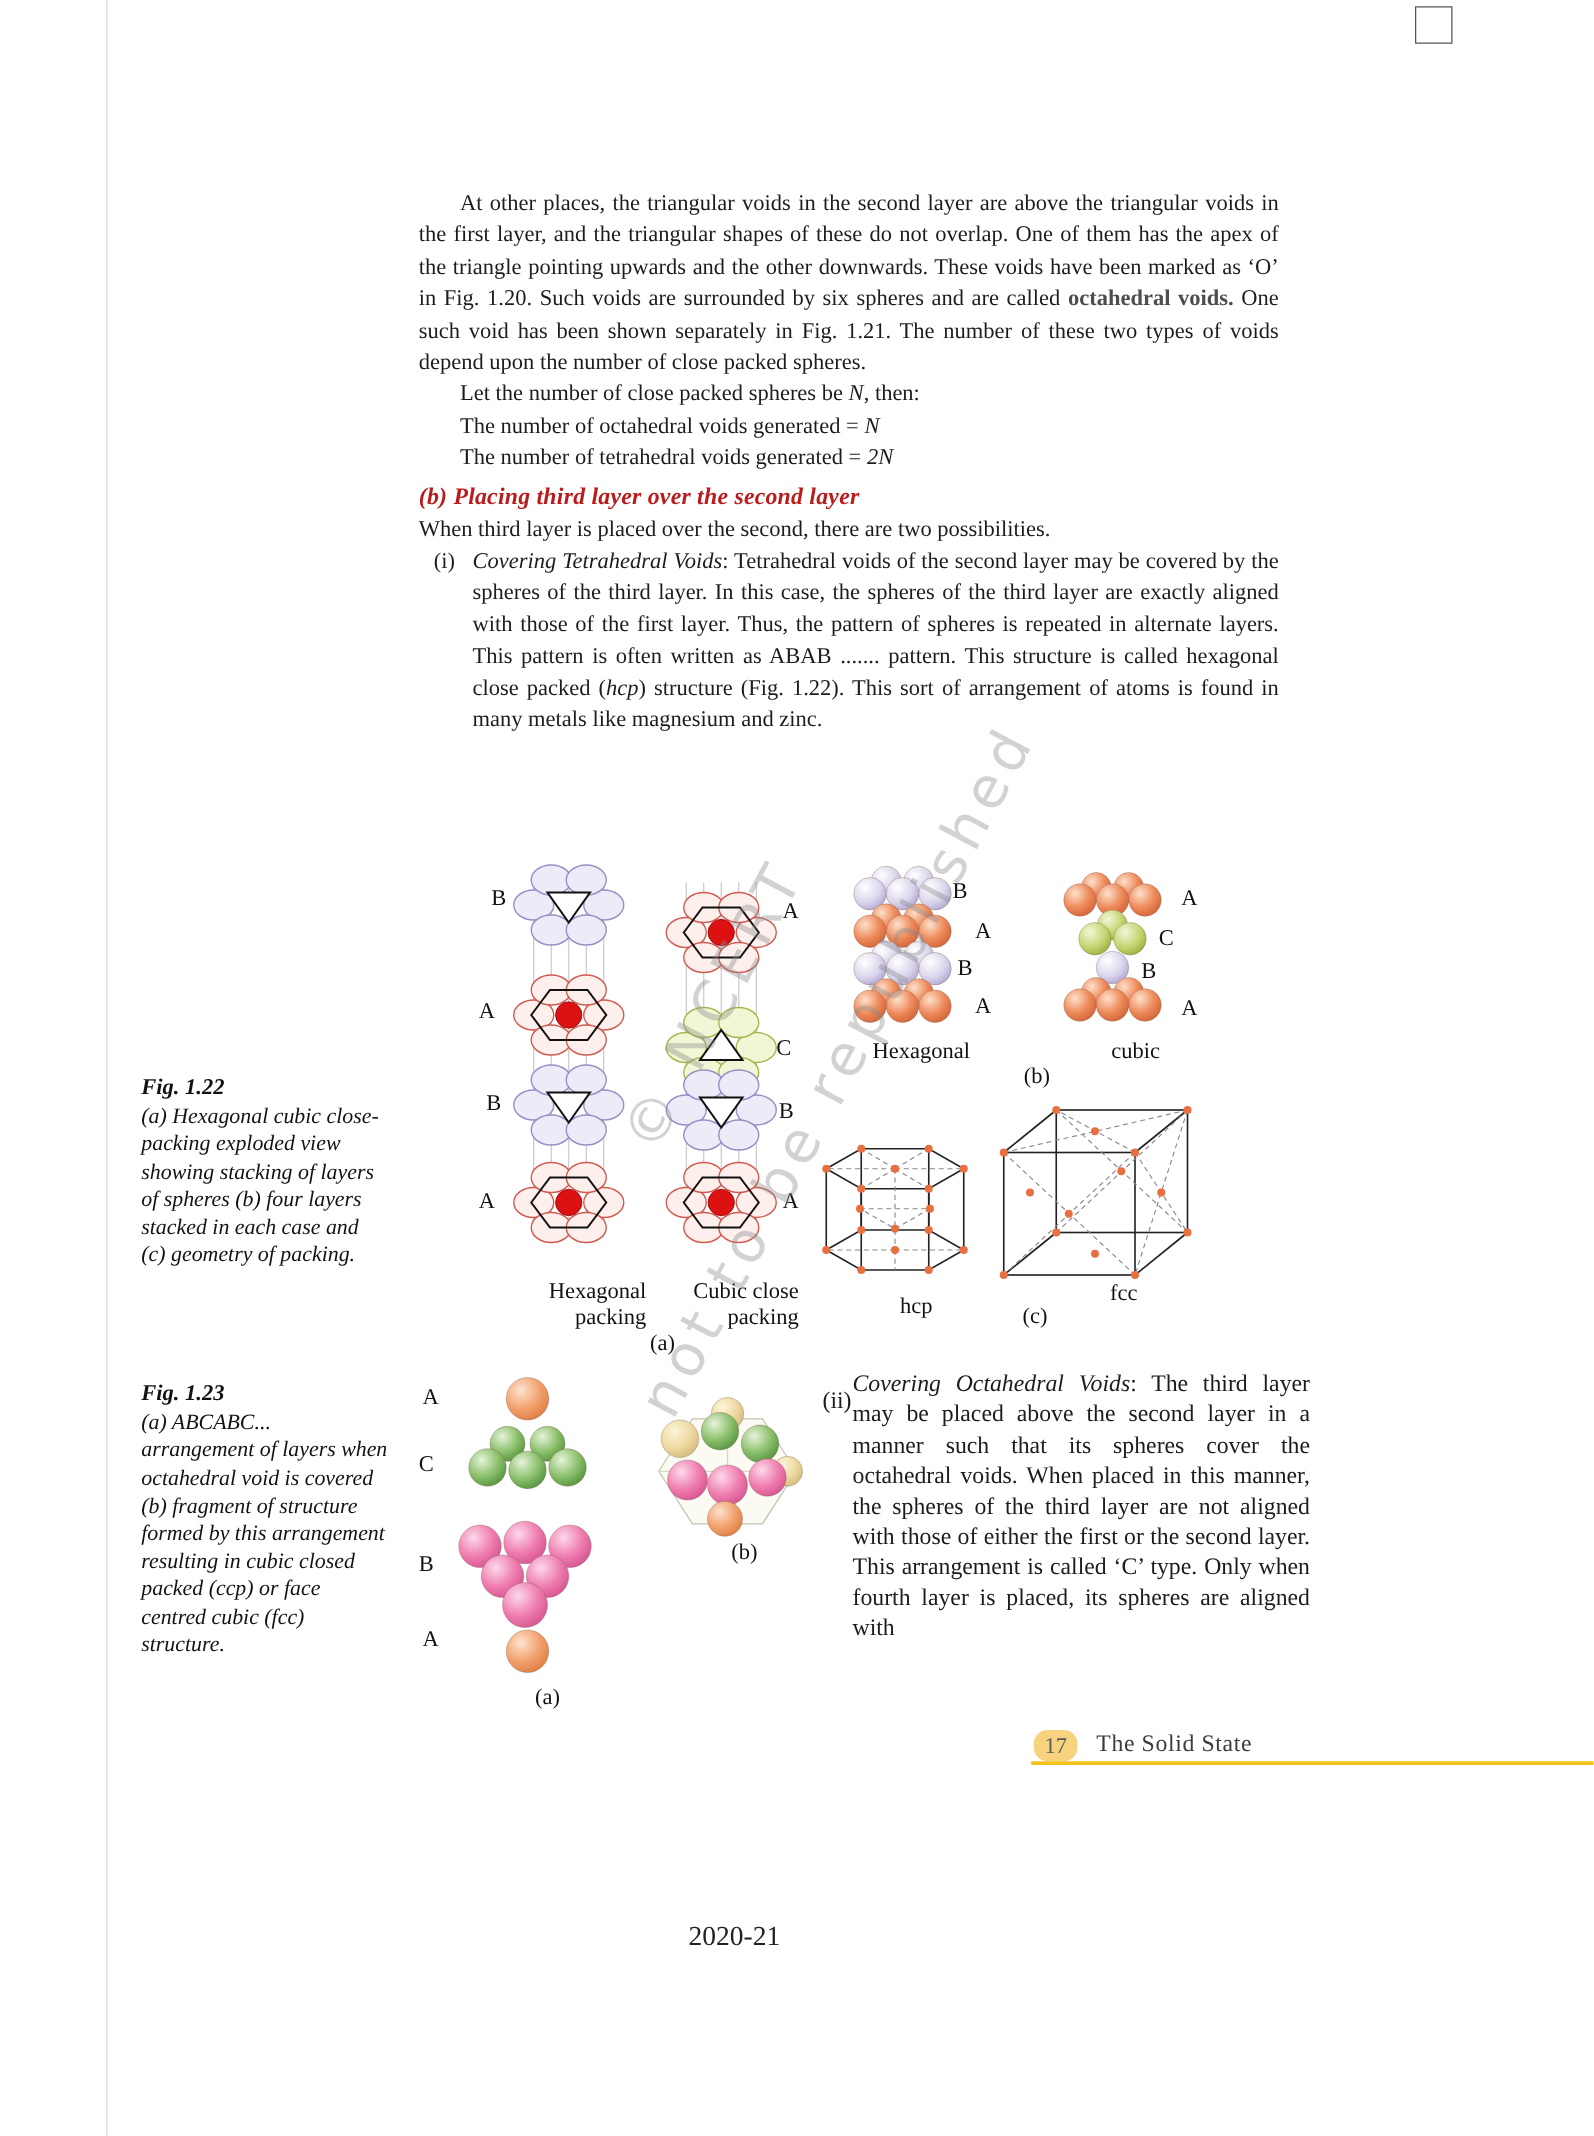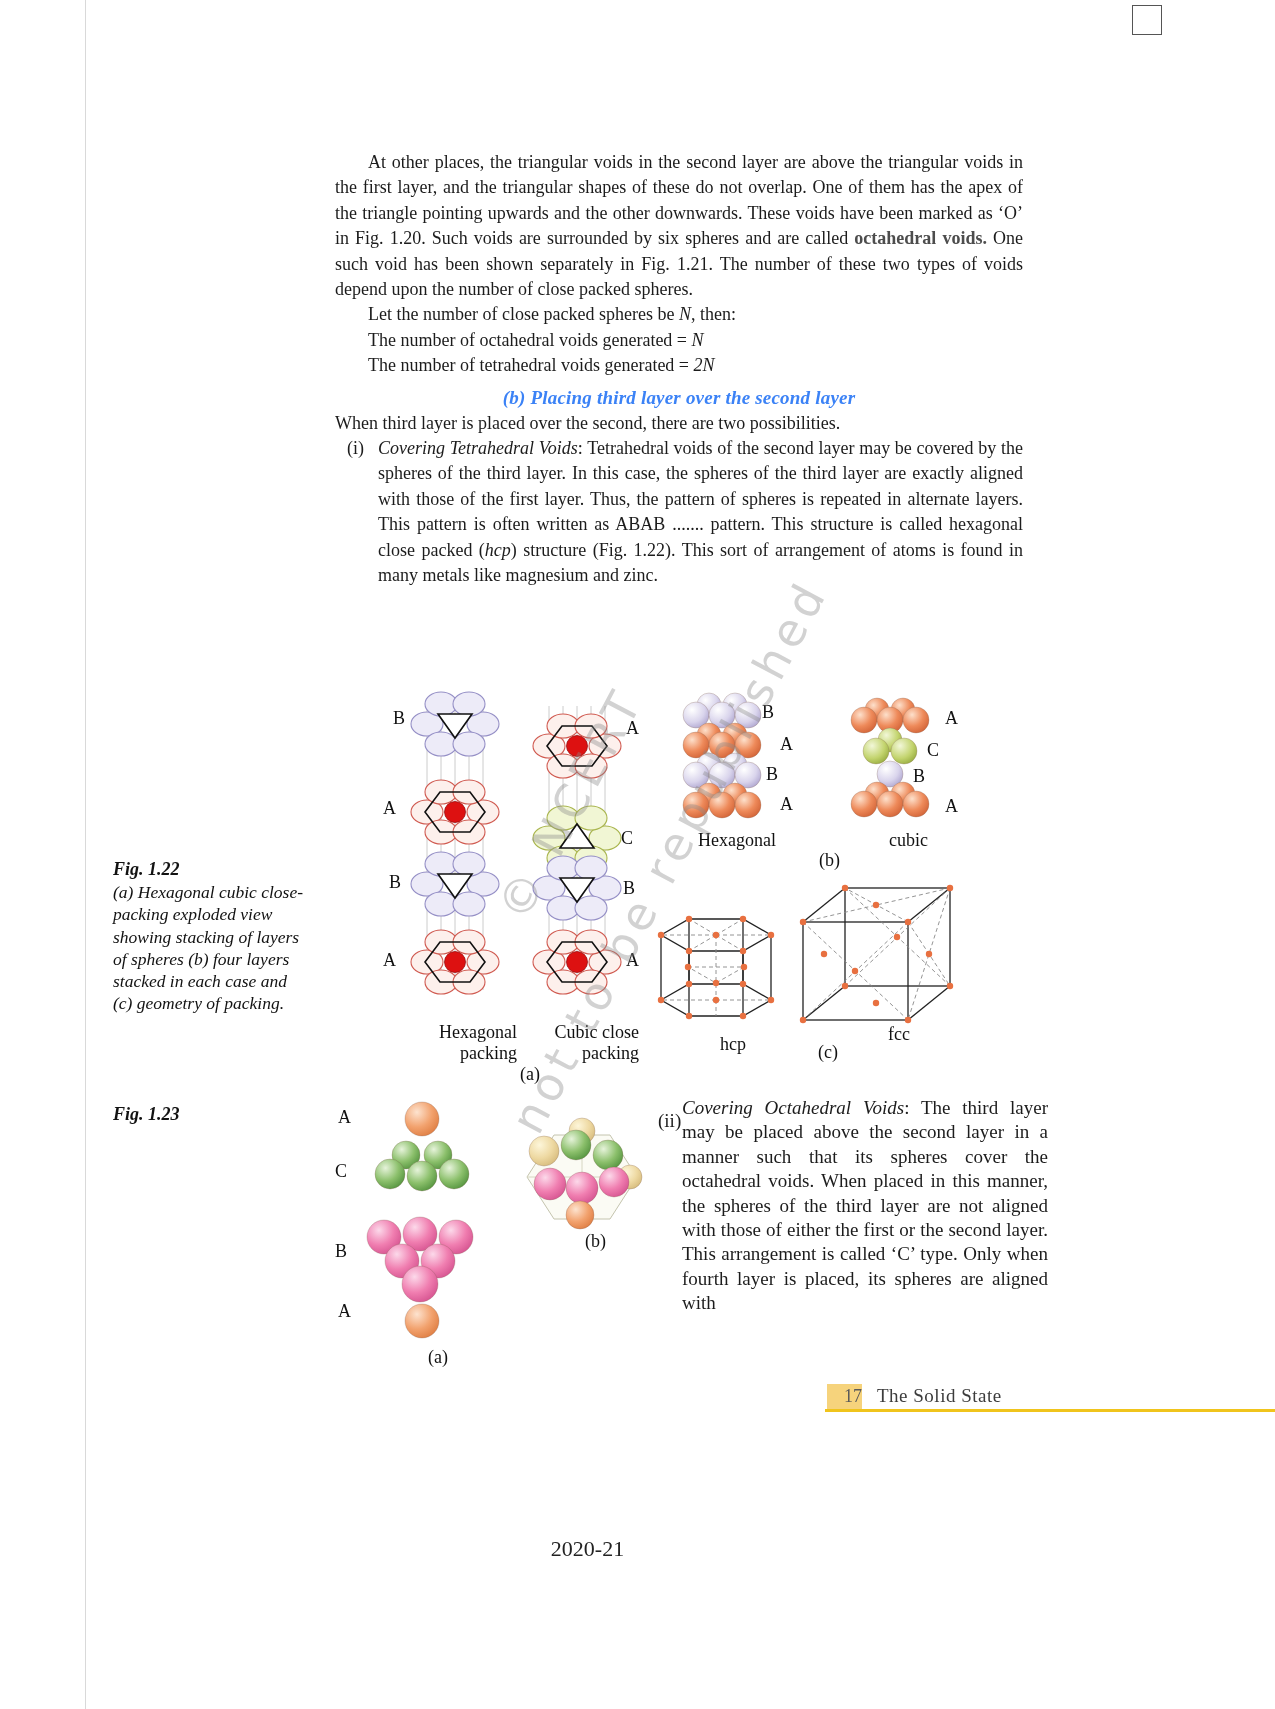"(b) Placing third layer over" .hb { color: #3b82f6 -> #b91c1c; text-align: center -> none }
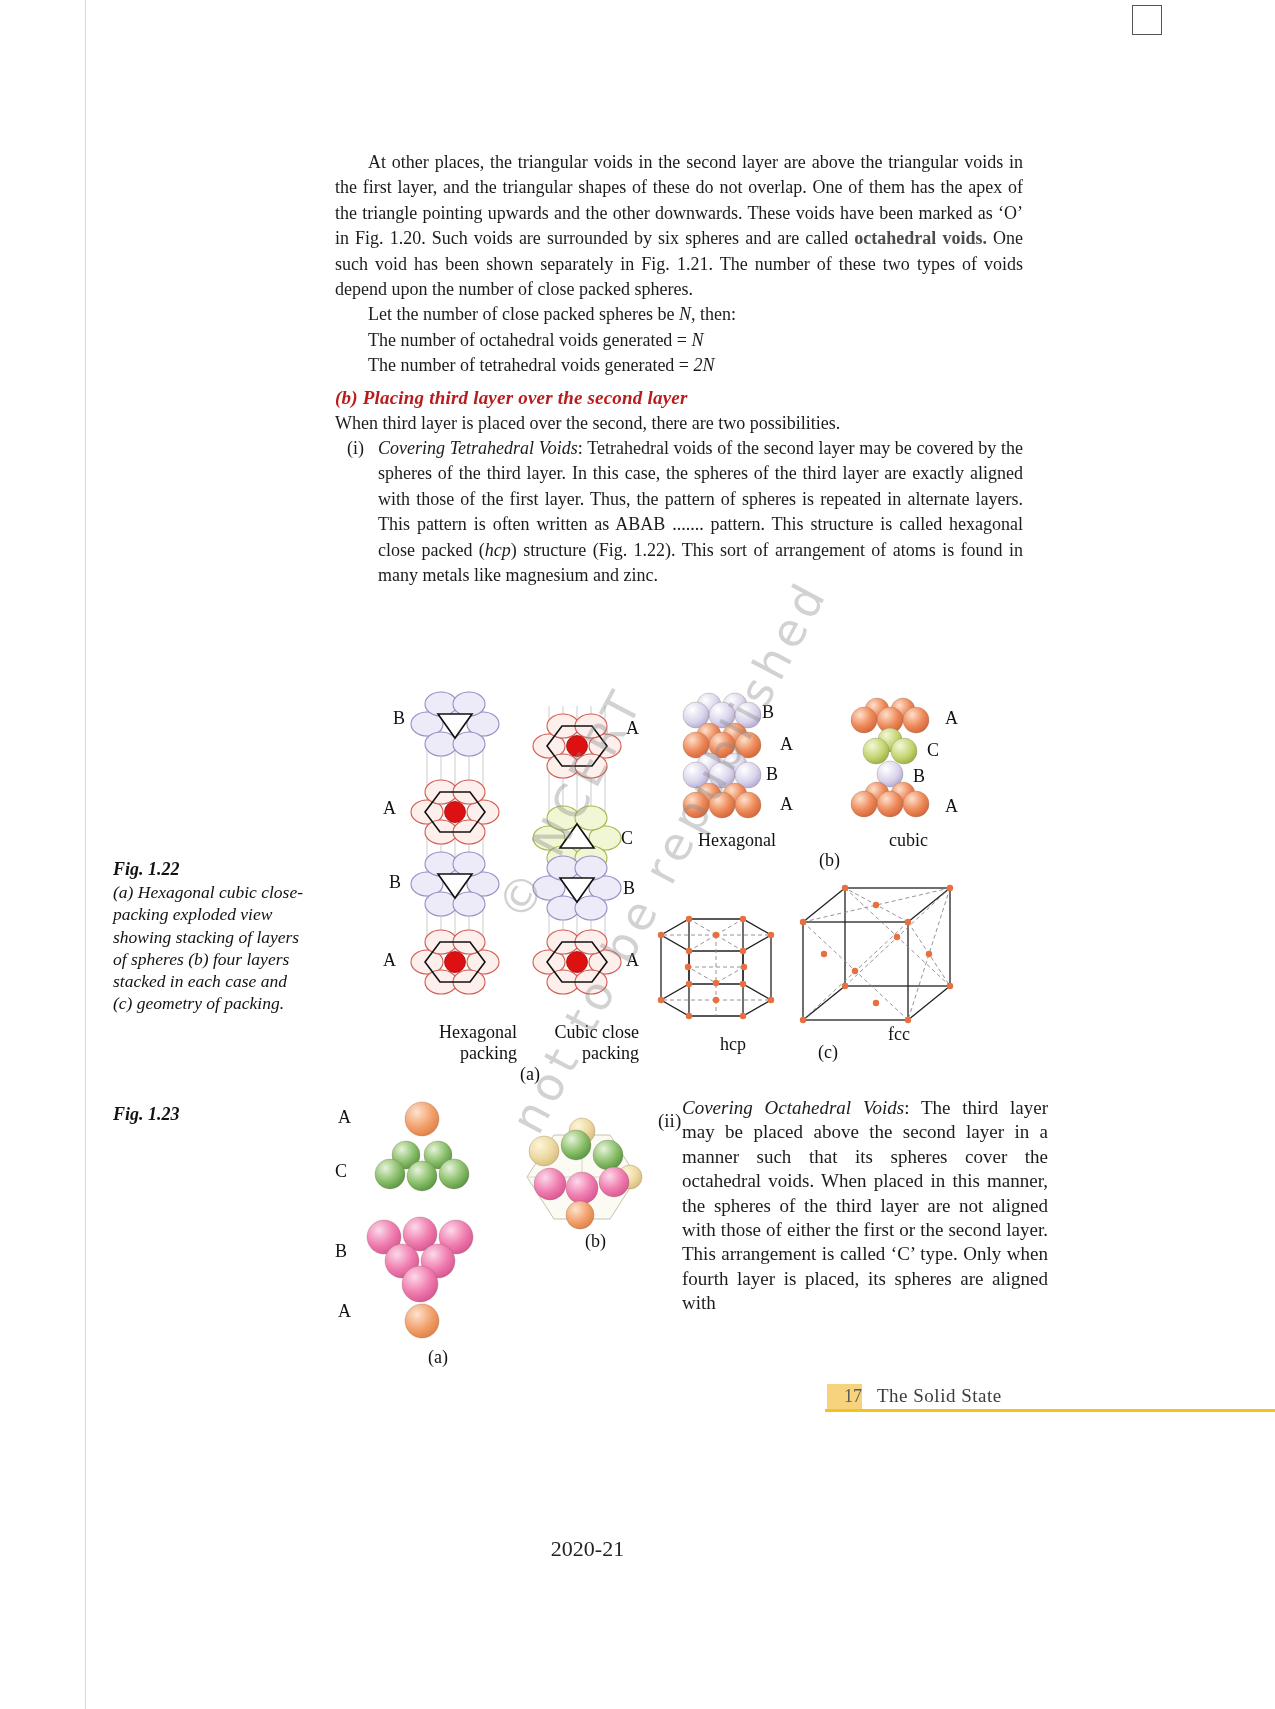"(a) ABCABC... arrangement of layers" span { html: none -> <span>(a) ABCABC... arrangement of layers when octahedral void is covered (b) fragment of structure formed by this arrangement resulting in cubic closed packed (ccp) or face centred cubic (fcc) structure.</span> }
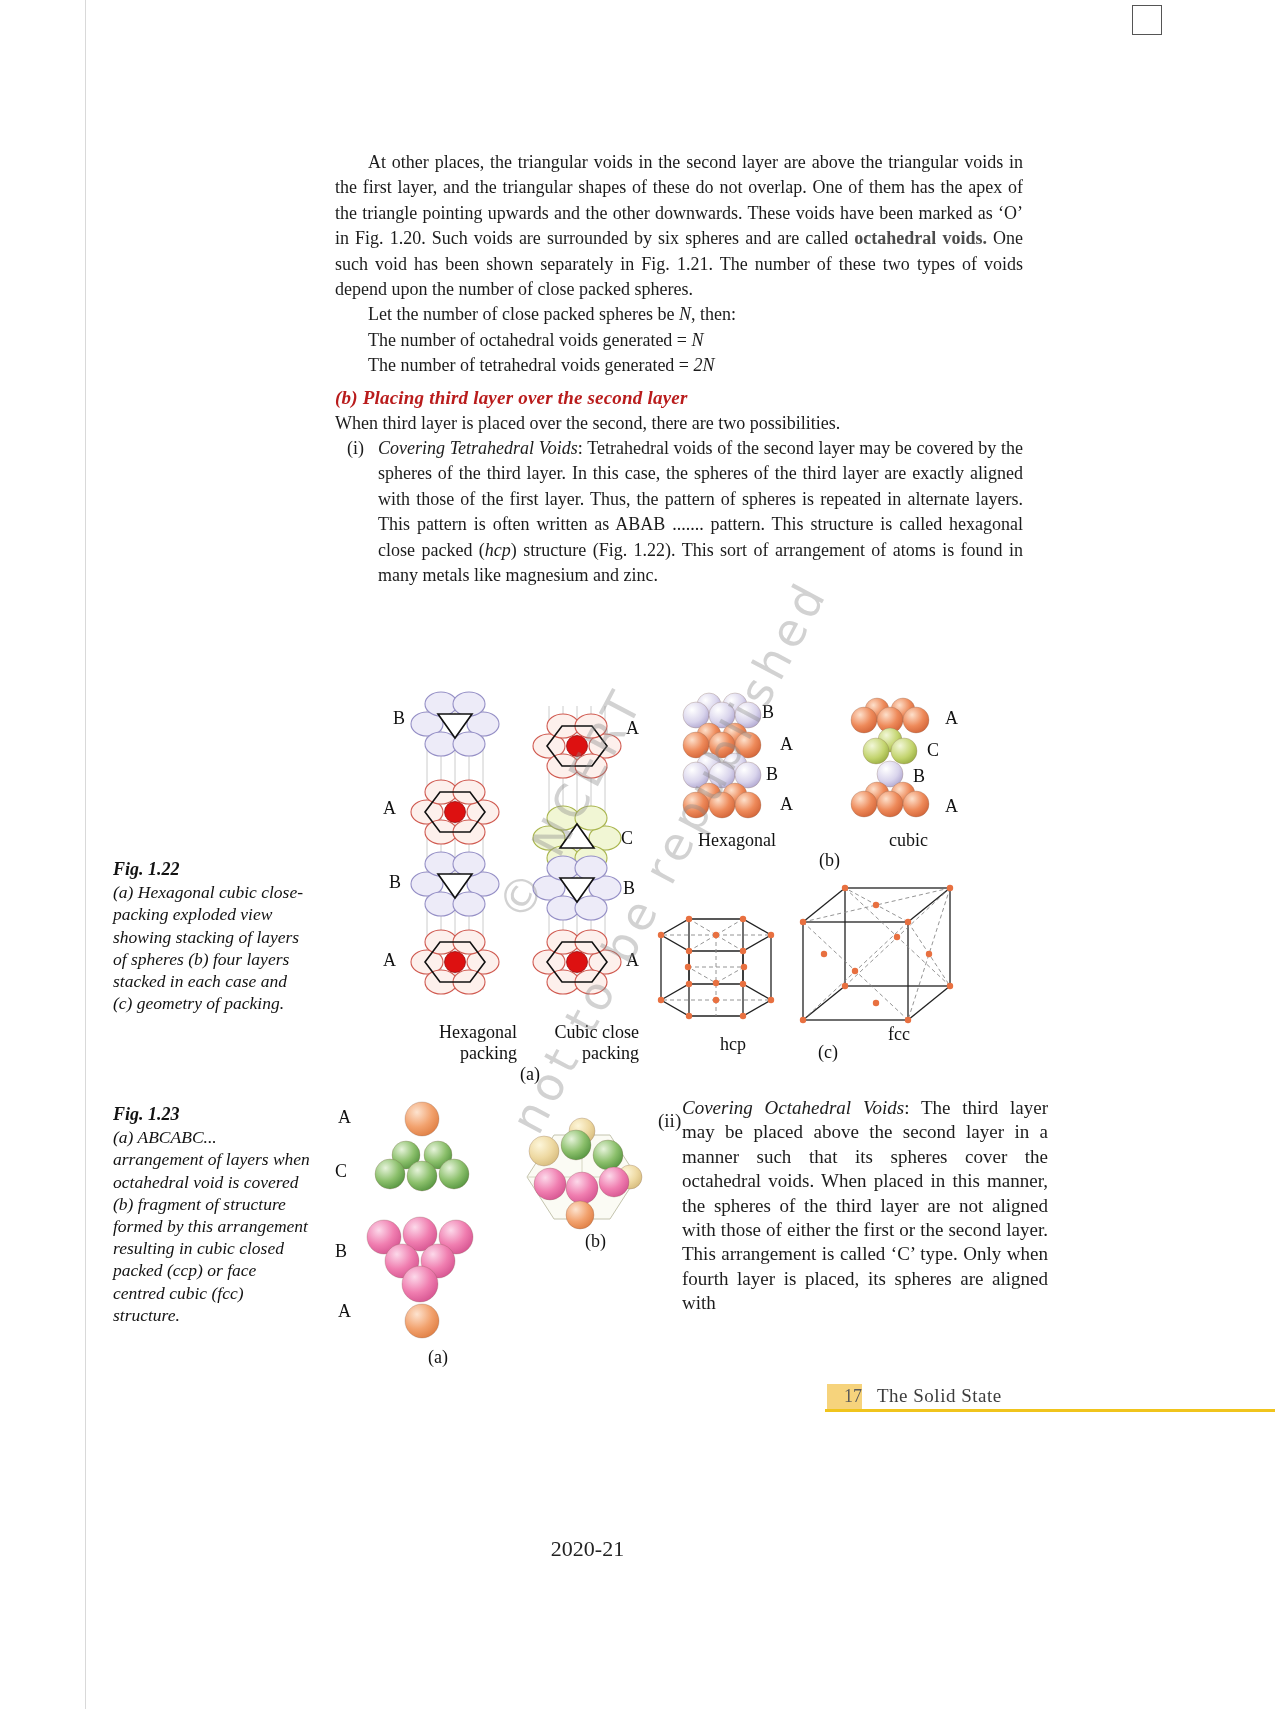"17" .badge { border-radius: none -> 11px; text-align: right -> center }
